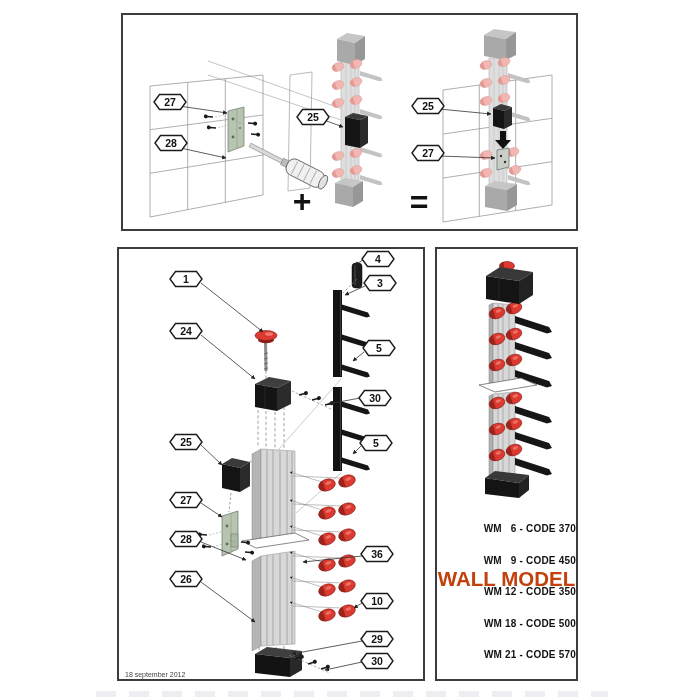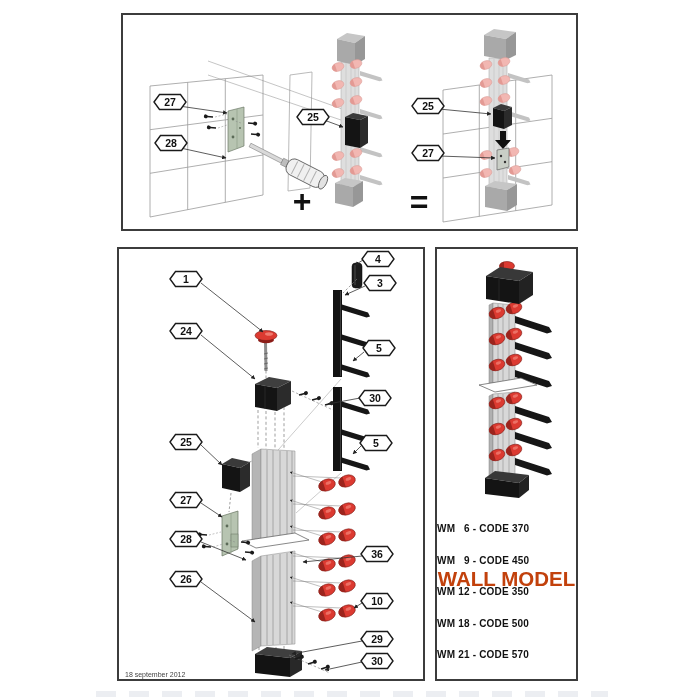"WM 6 - CODE 370" .codes { text-align: left -> right }
